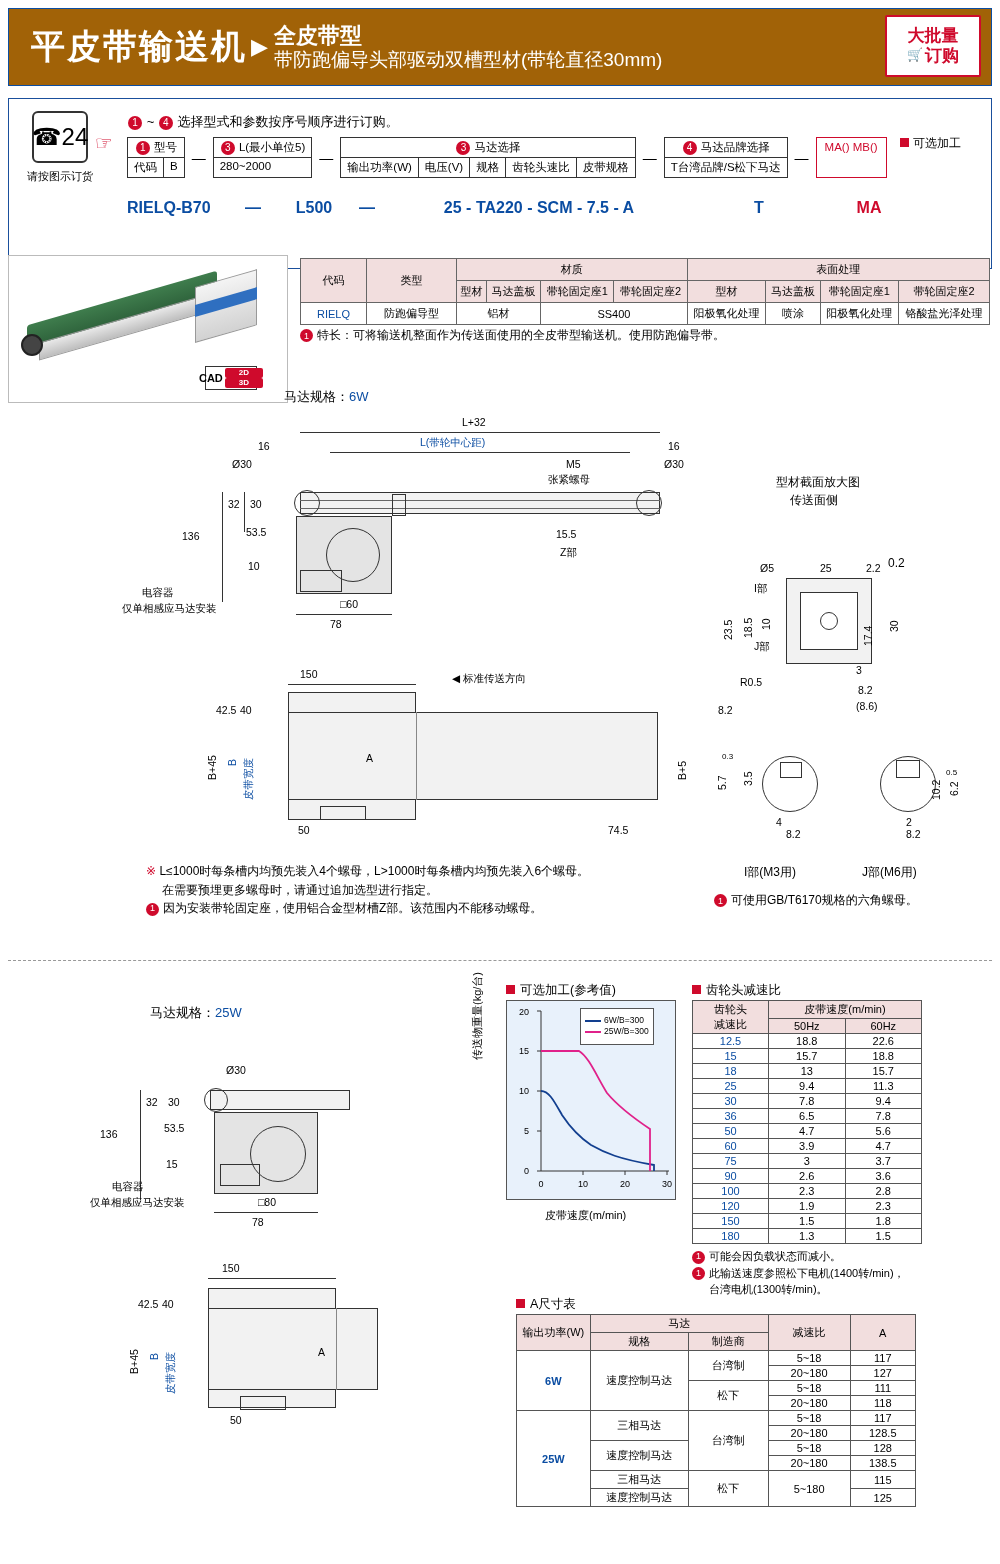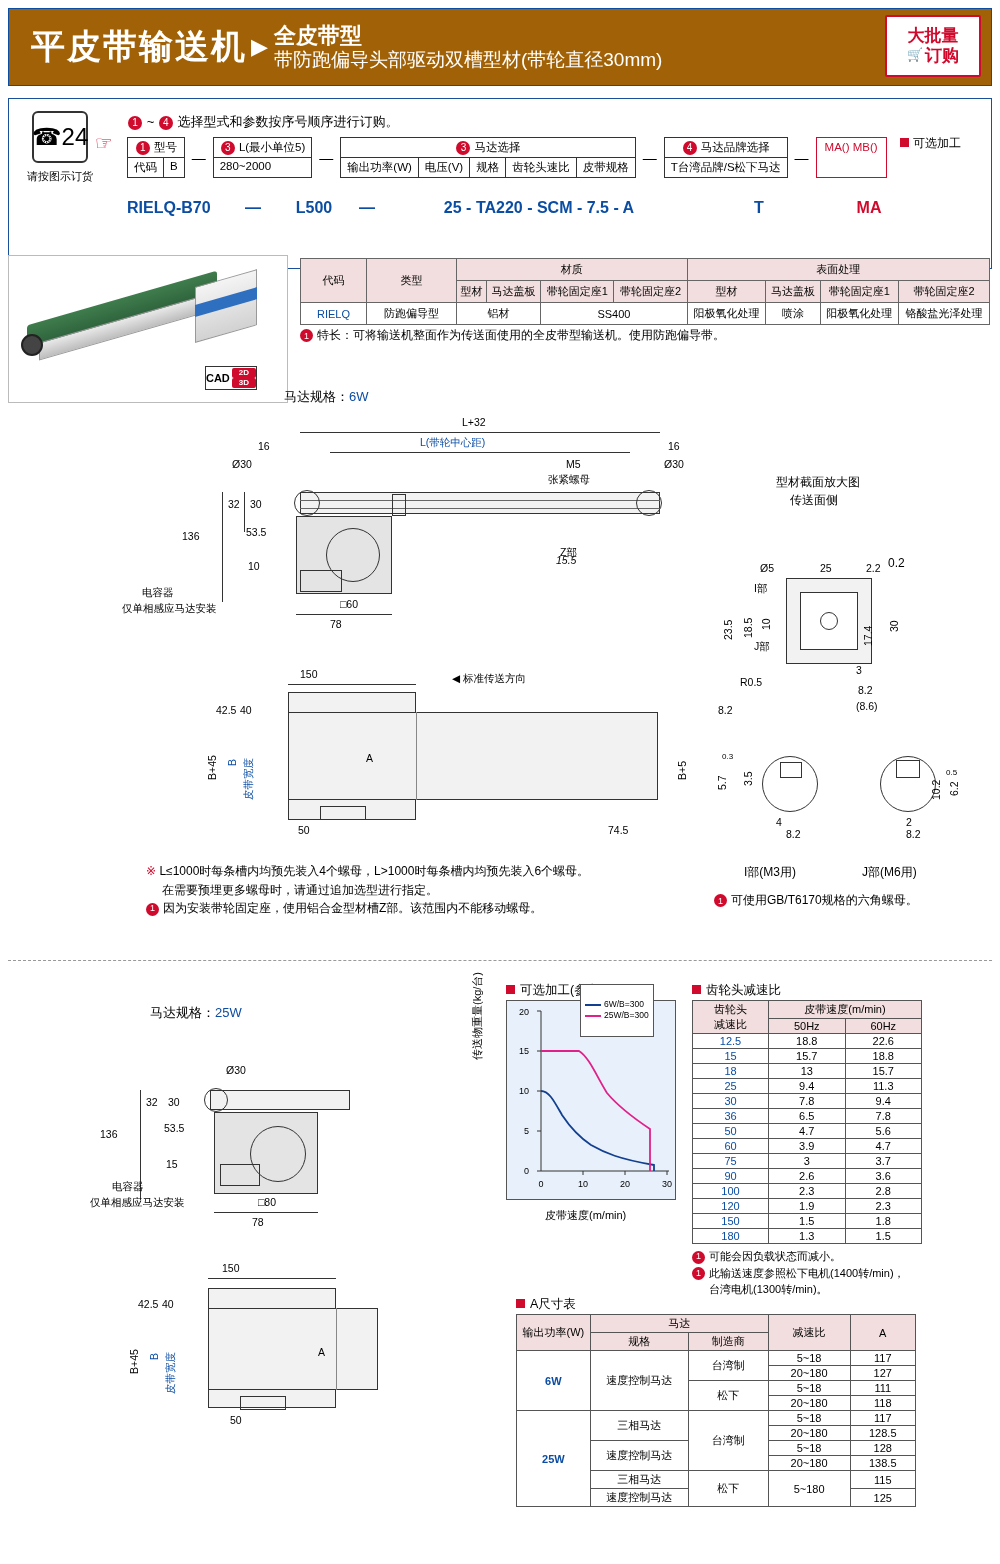"2D" .cad-badge .tag { padding: 1px 7px -> 1px 14px }
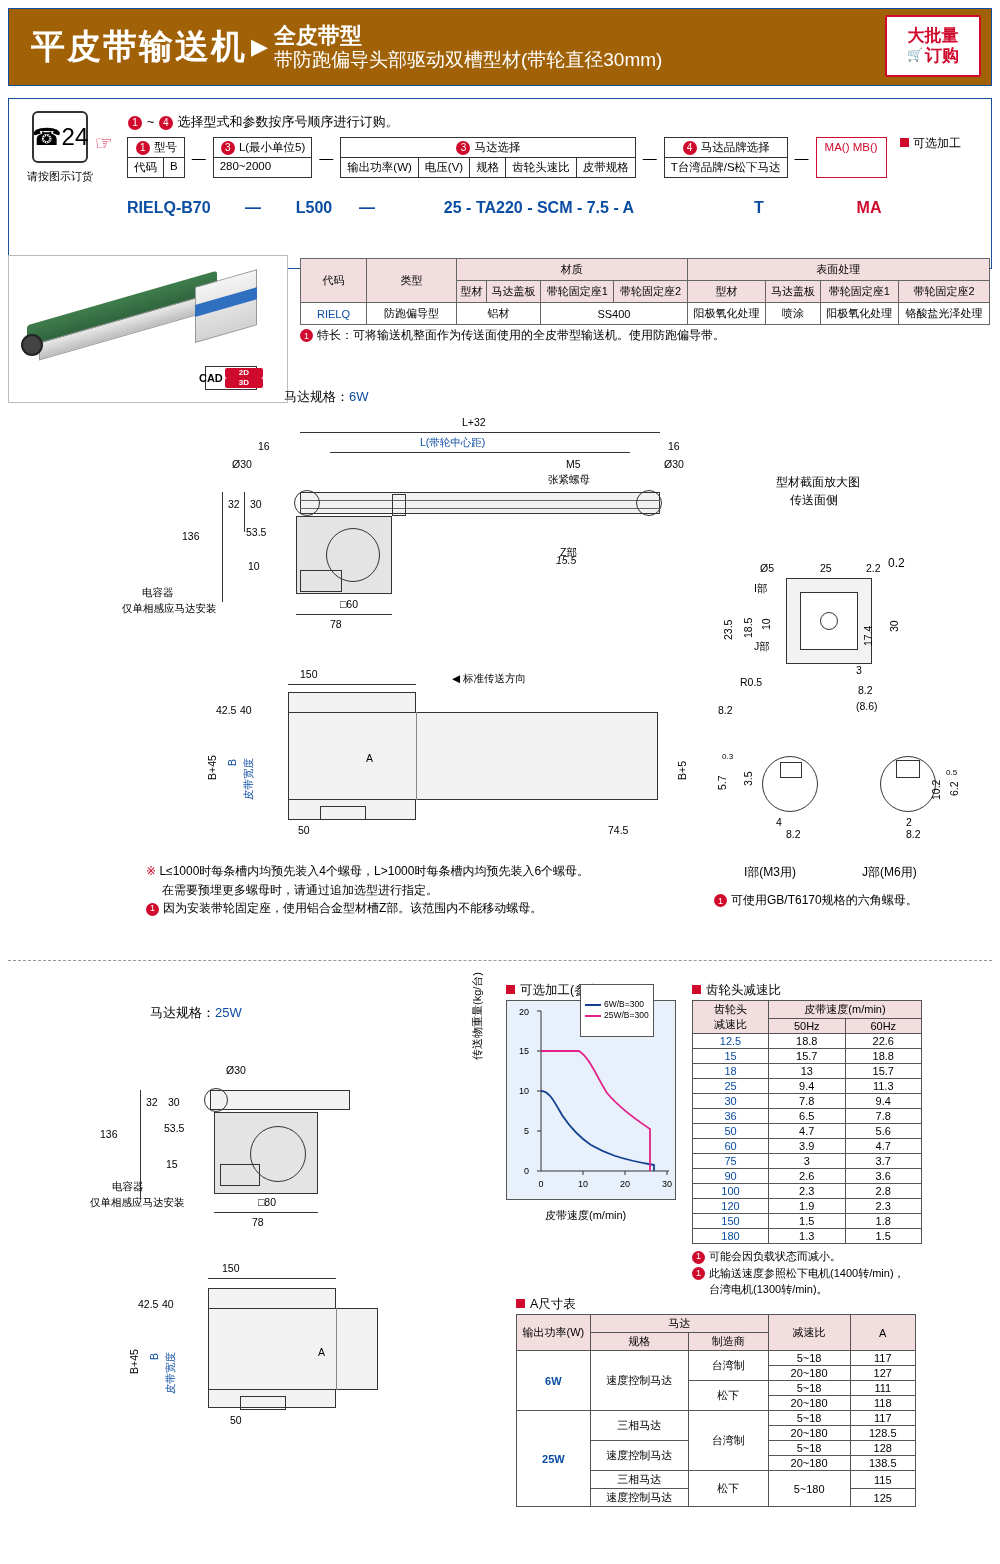"15.5" div.dim { font-style: italic -> none; top: 554px -> 528px }
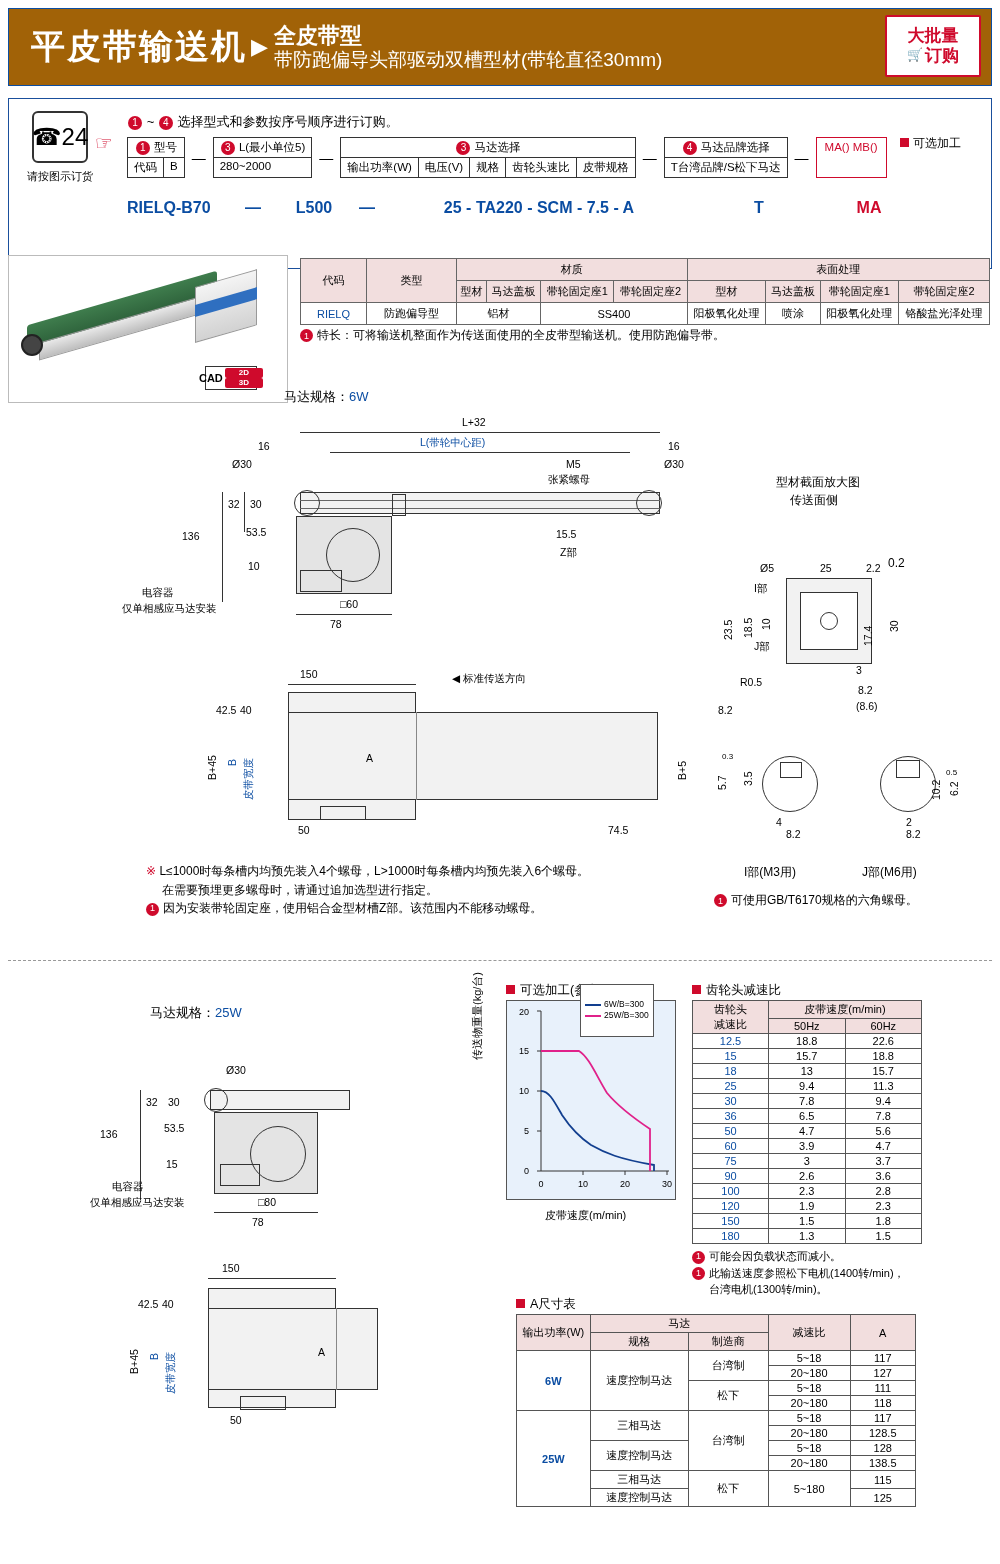"6W/B=300" .legend-box { padding: 14px 4px -> 6px 4px; top: 984px -> 1008px }
